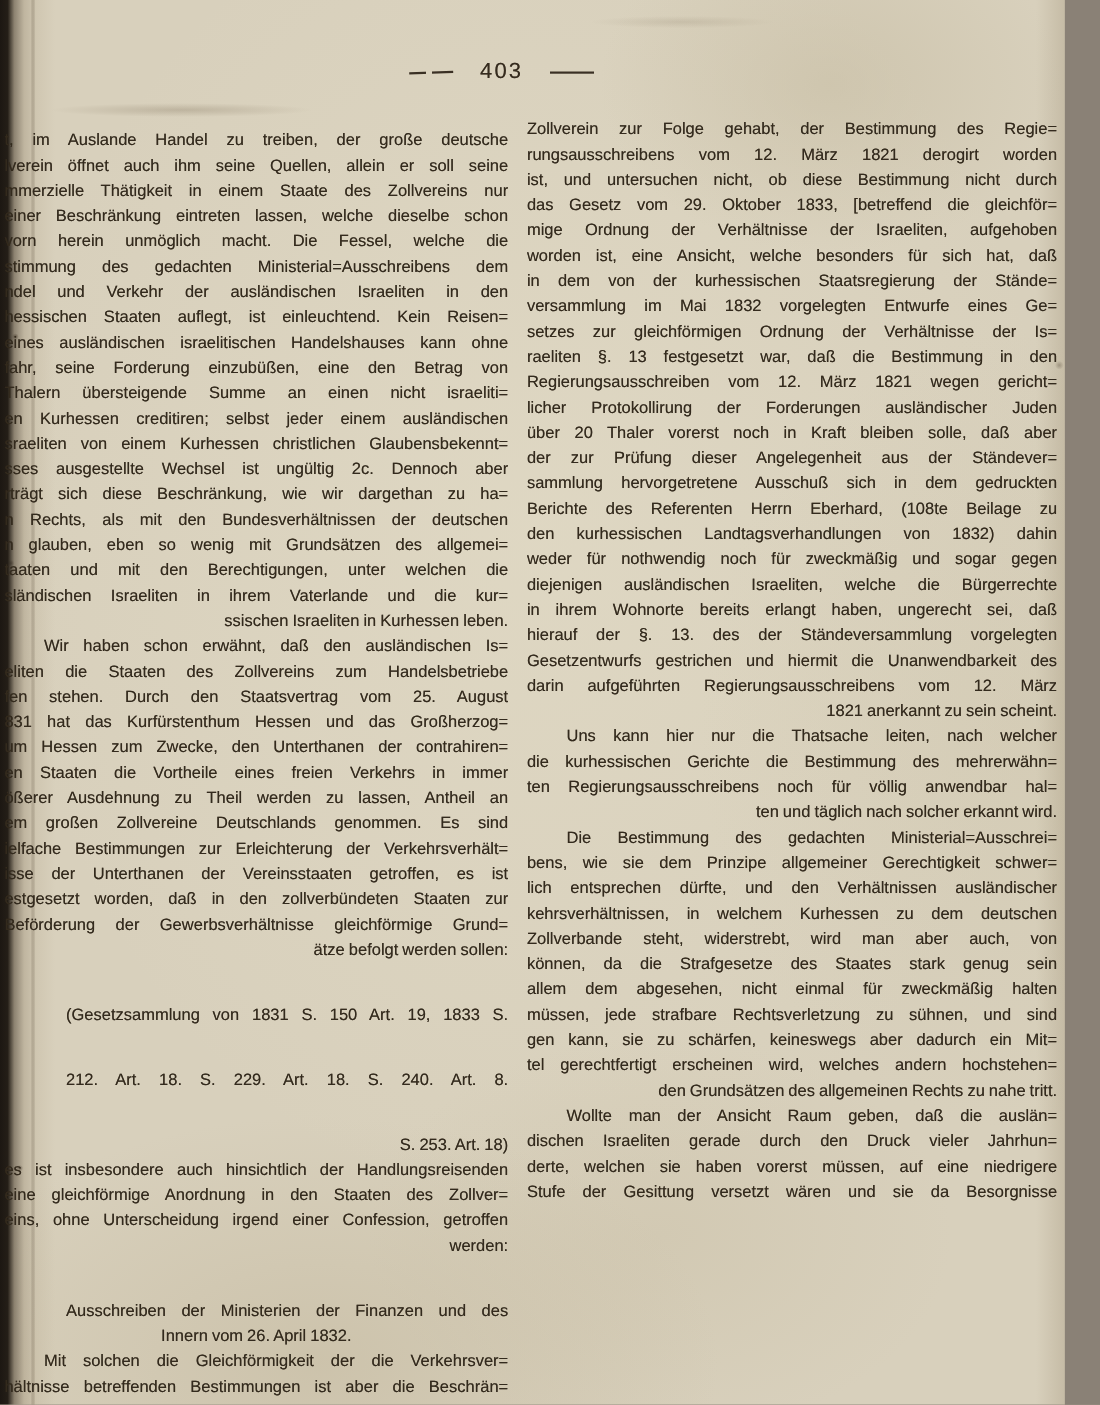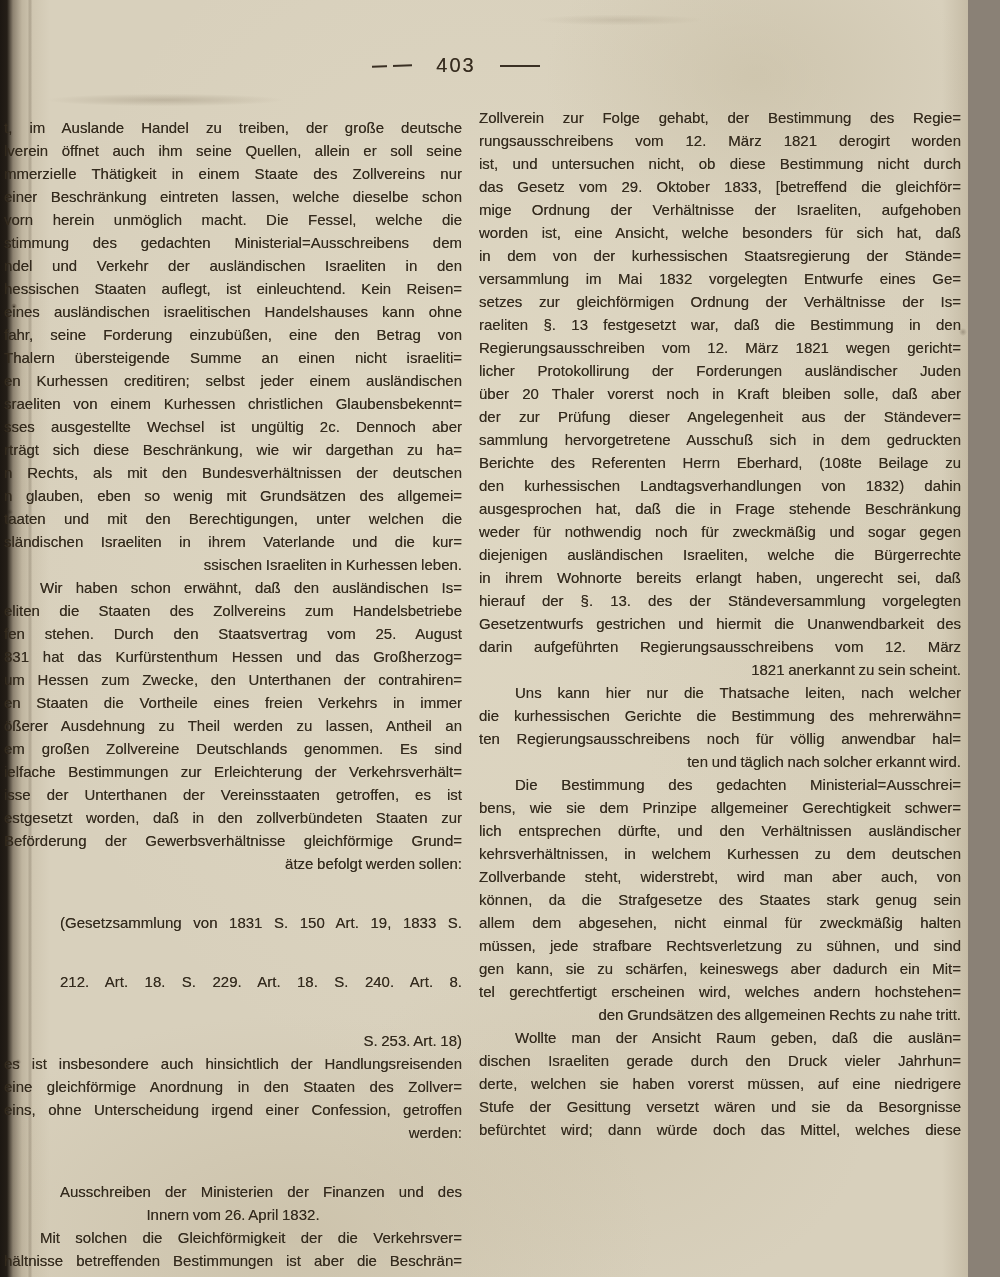"ausgesprochen hat, daß die in" div.line { html: <div>ausgesprochen hat, daß die in Frage stehende Beschränkung</div> -> none }
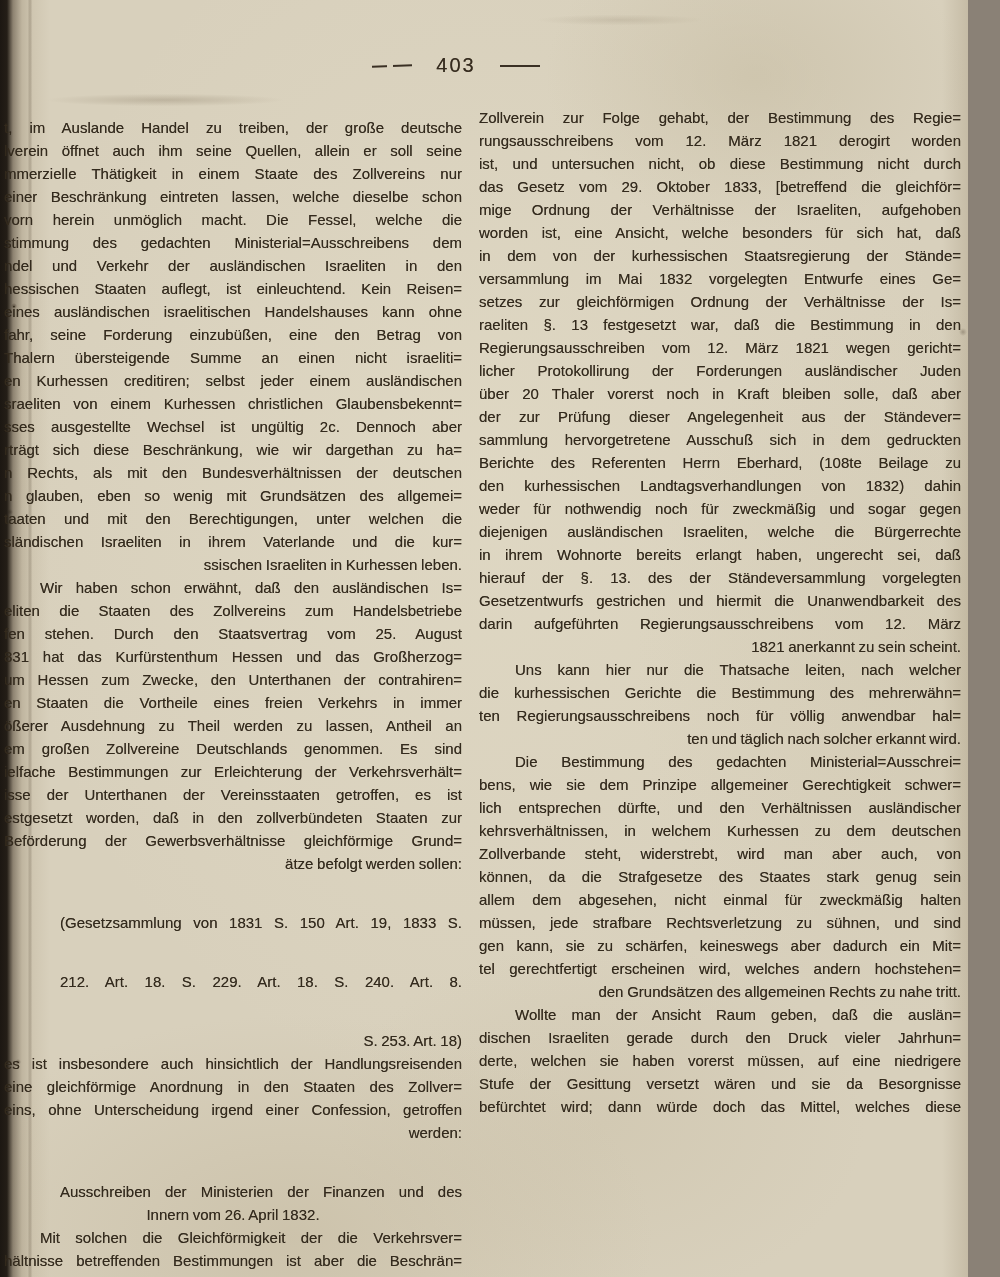"befürchtet wird; dann würde doch" div.line { html: <div>befürchtet wird; dann würde doch das Mittel, welches diese</div> -> none }
